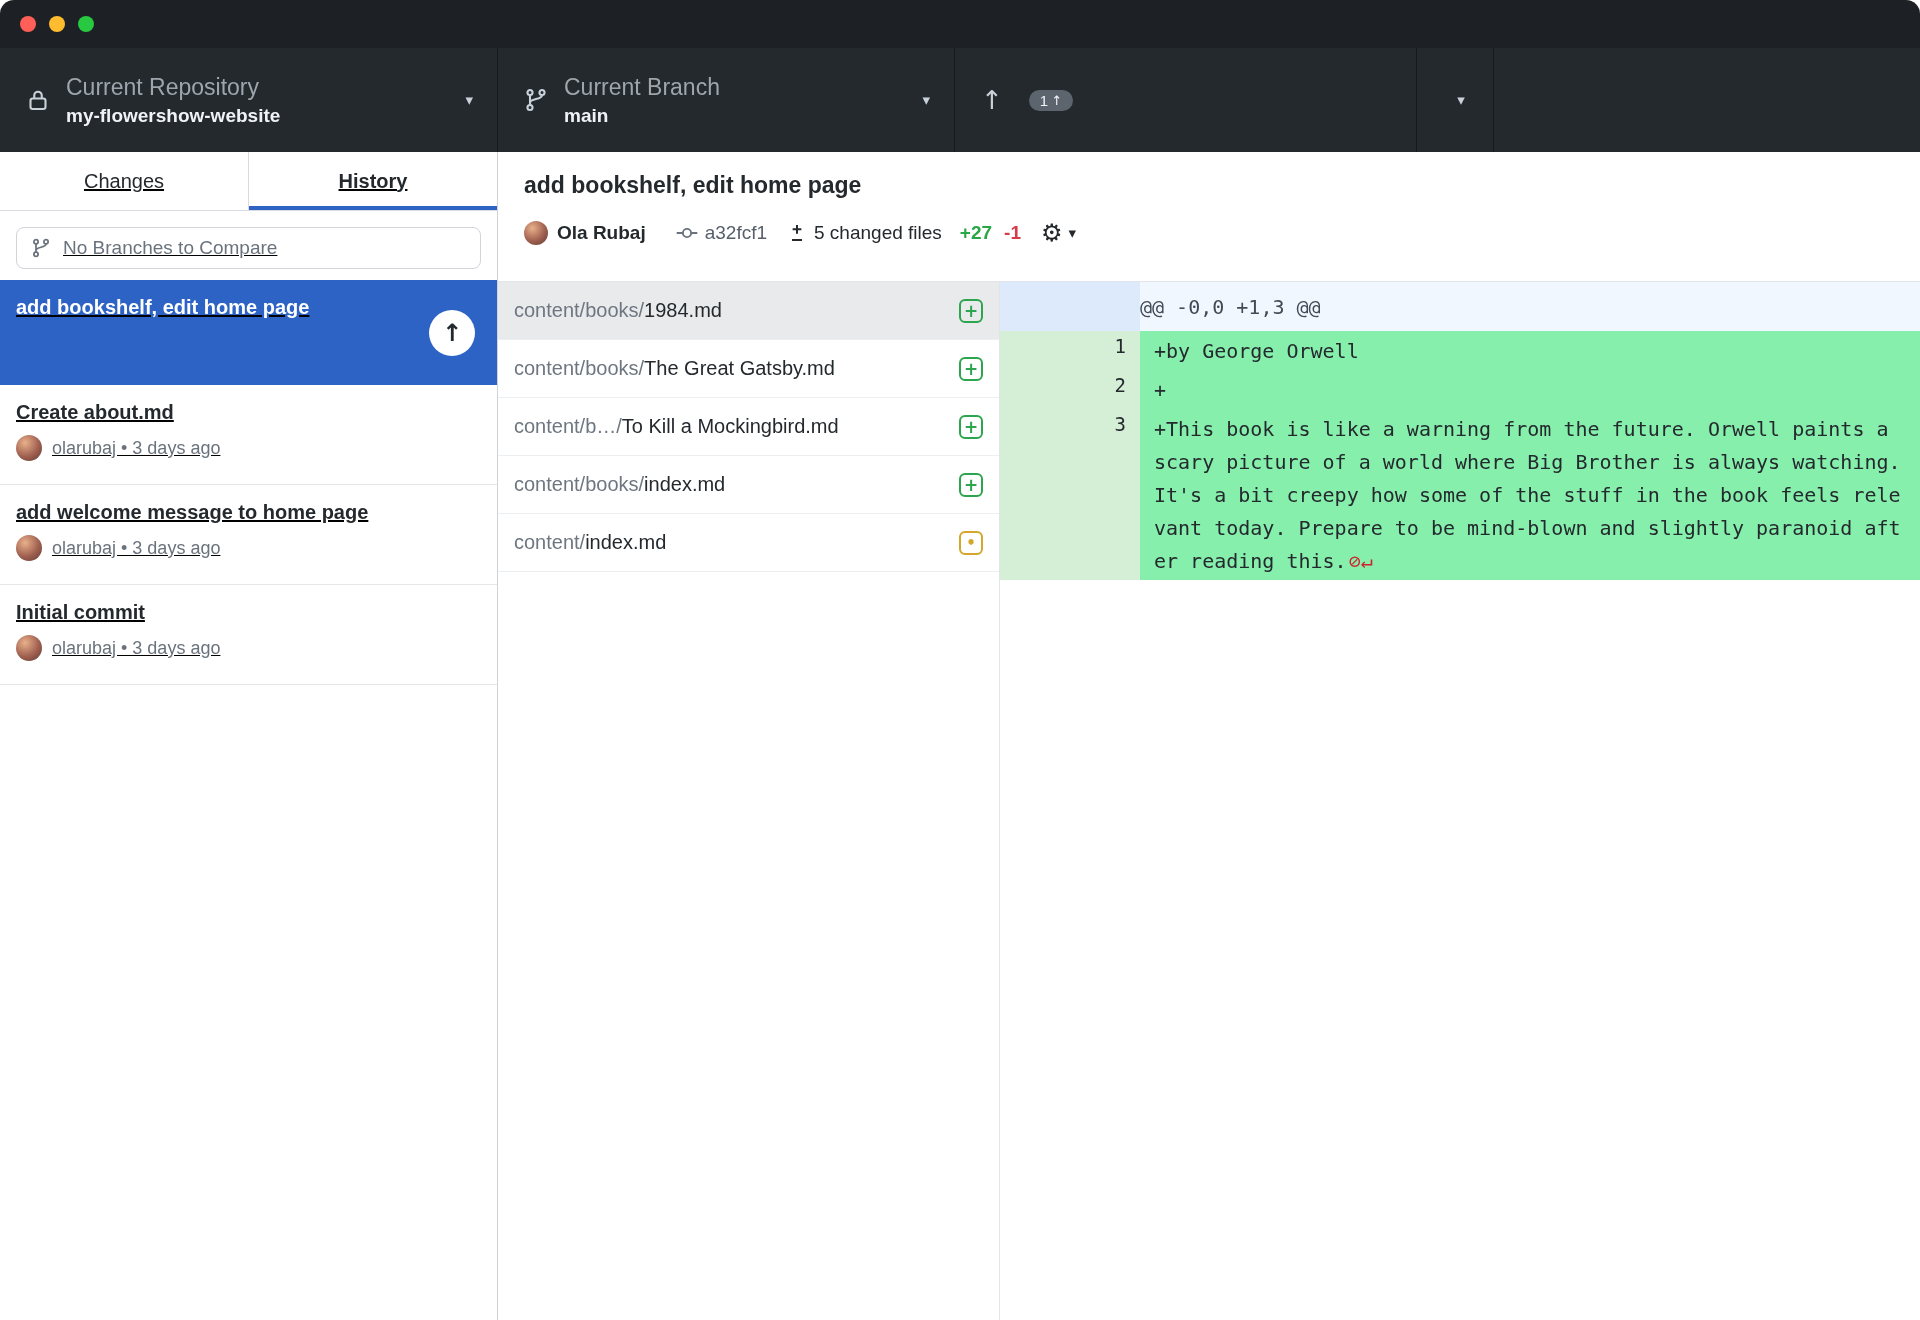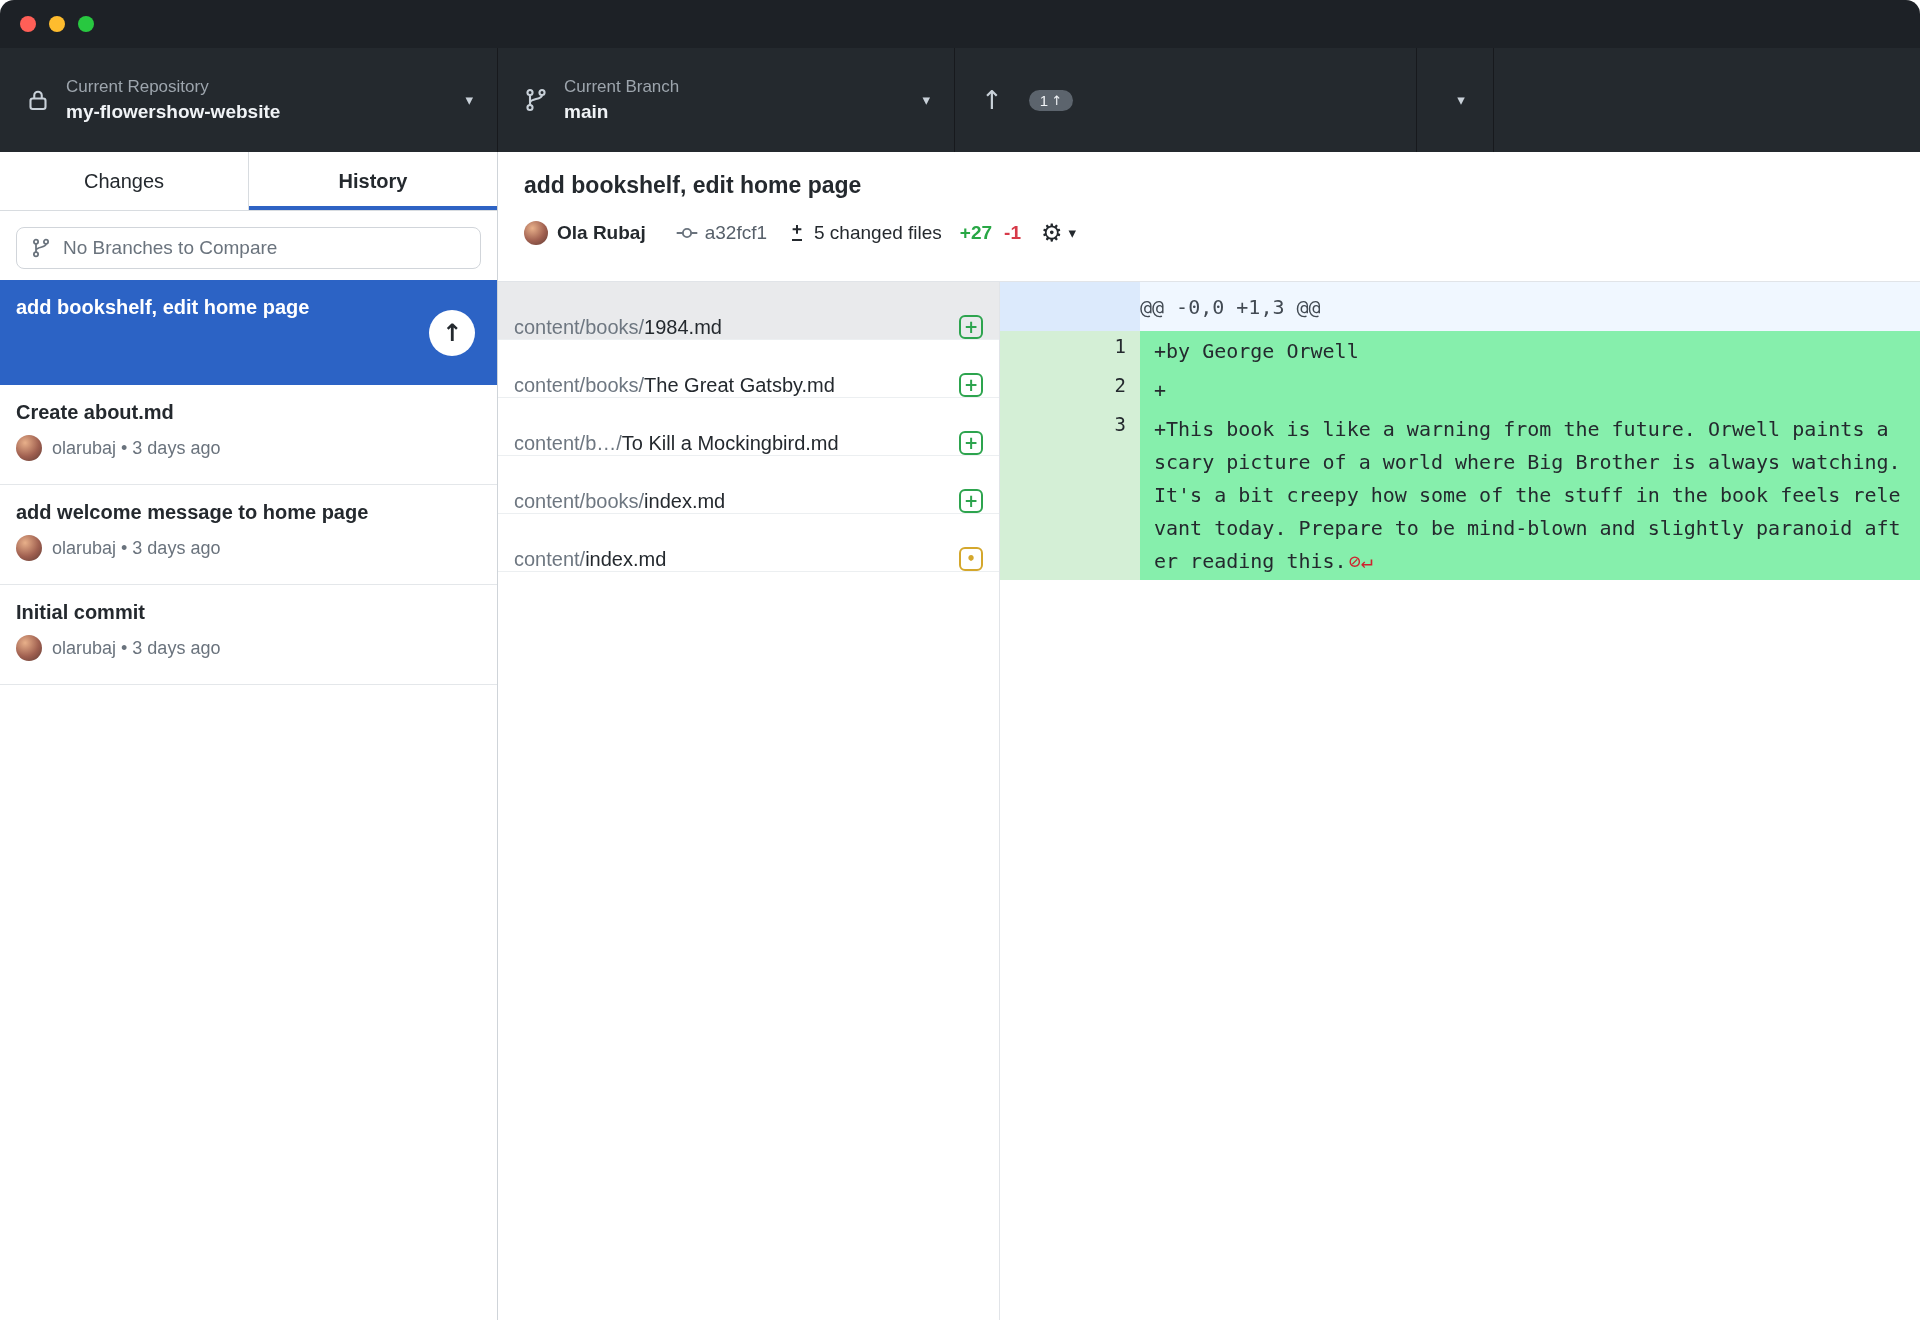"Current Repository" .tb-label { font-size: 17px -> 23px }
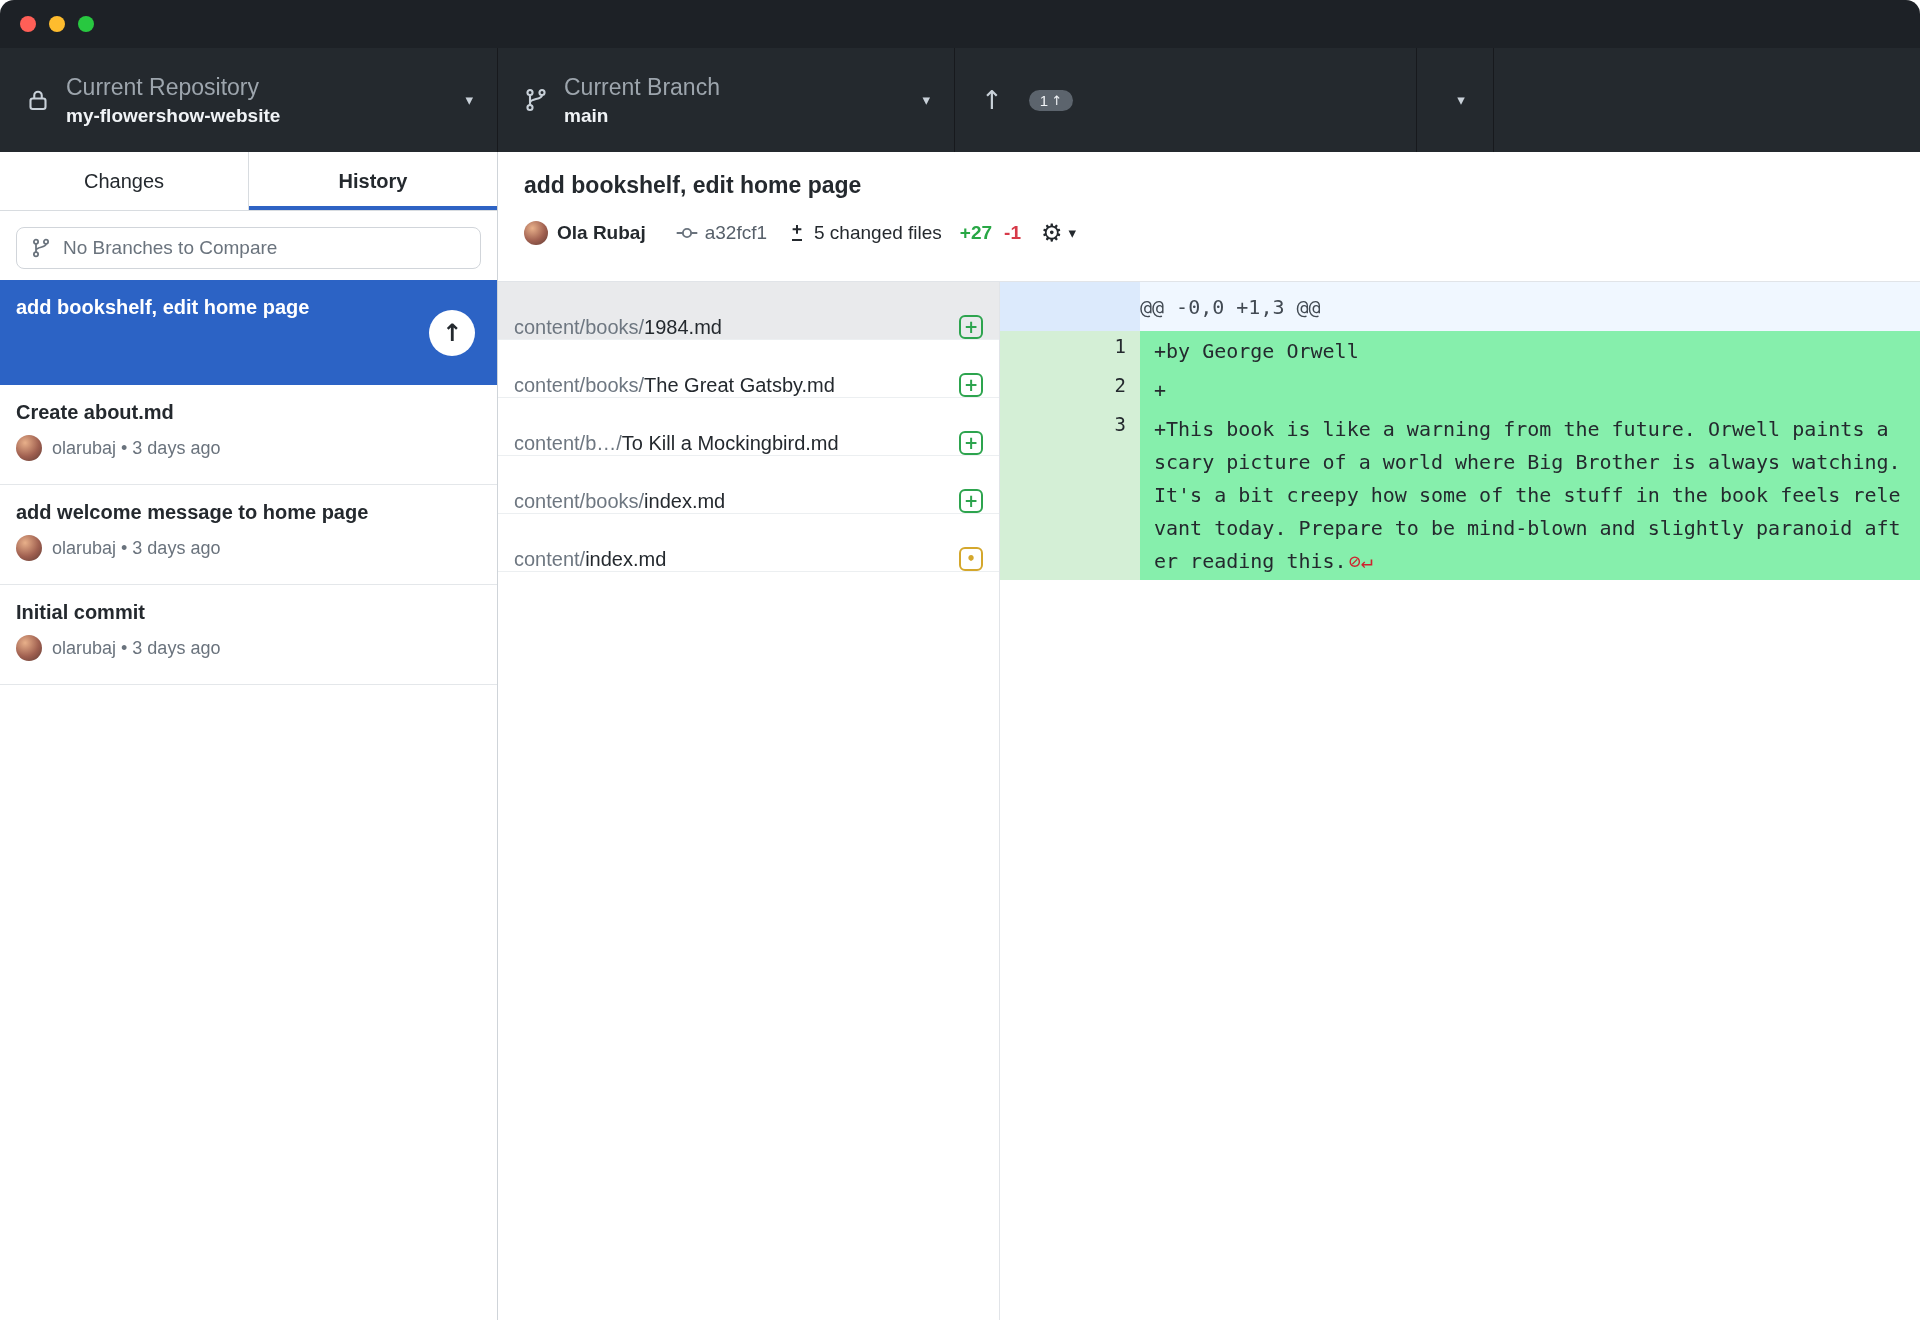"Changes" .sidebar { text-decoration: none -> underline }
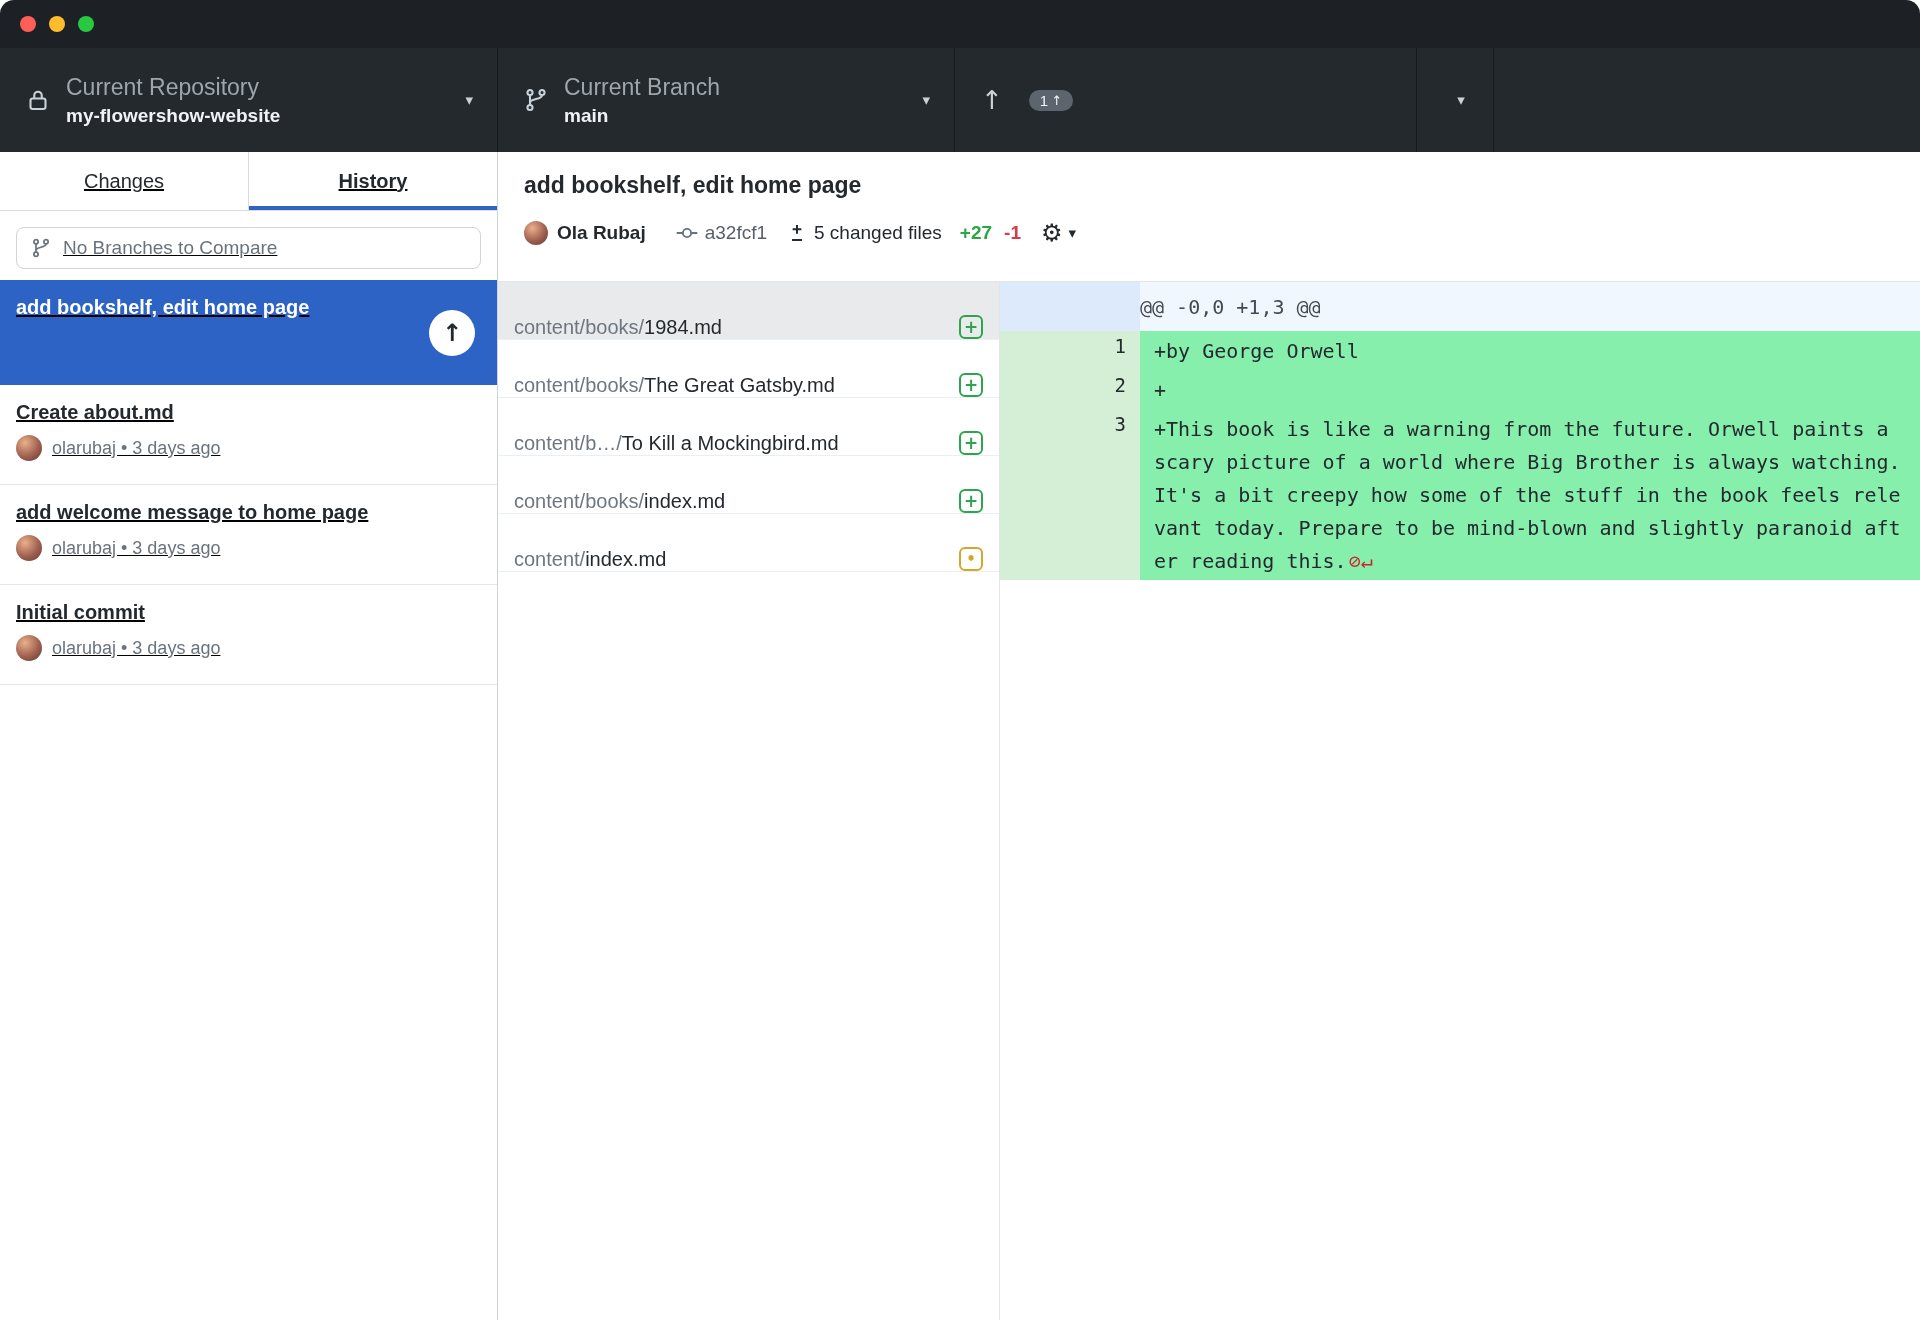"content/books/1984.md" .file-row { align-items: flex-end -> center }
